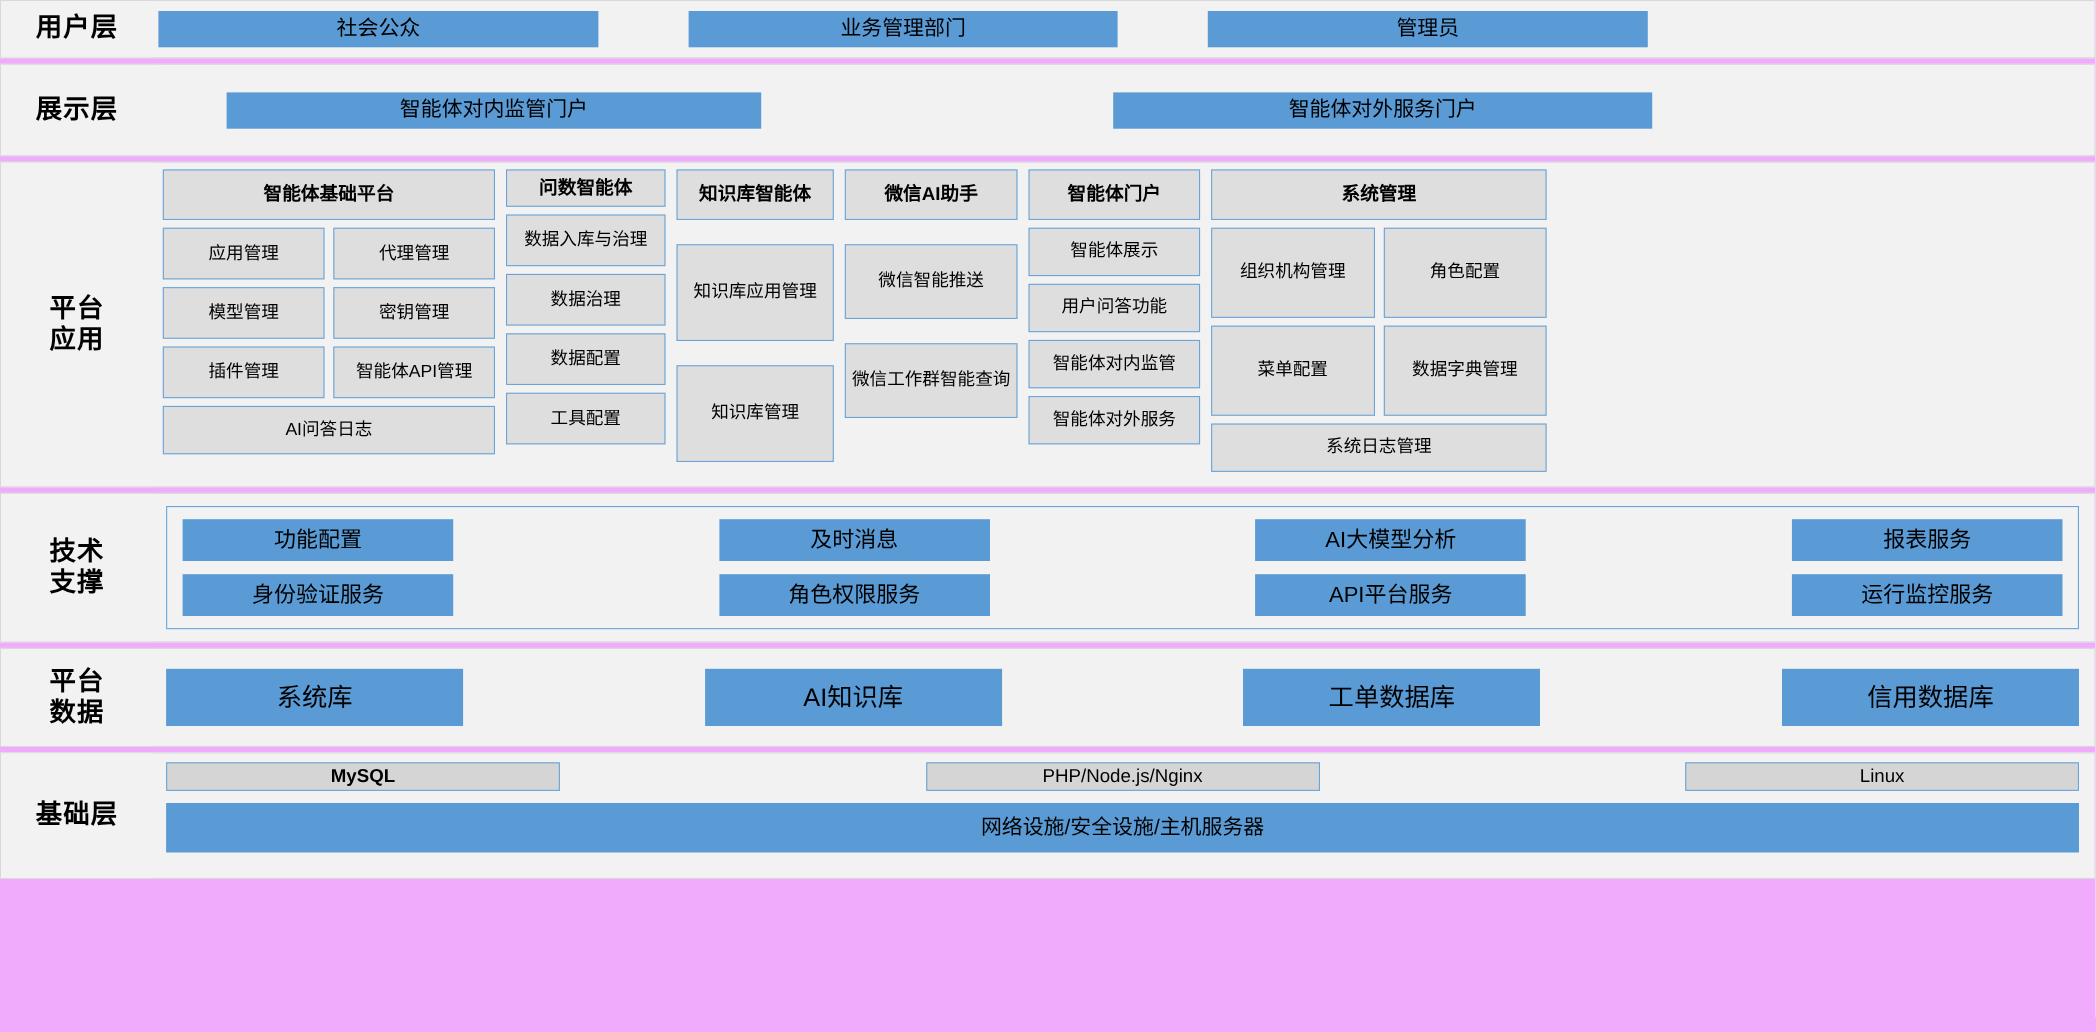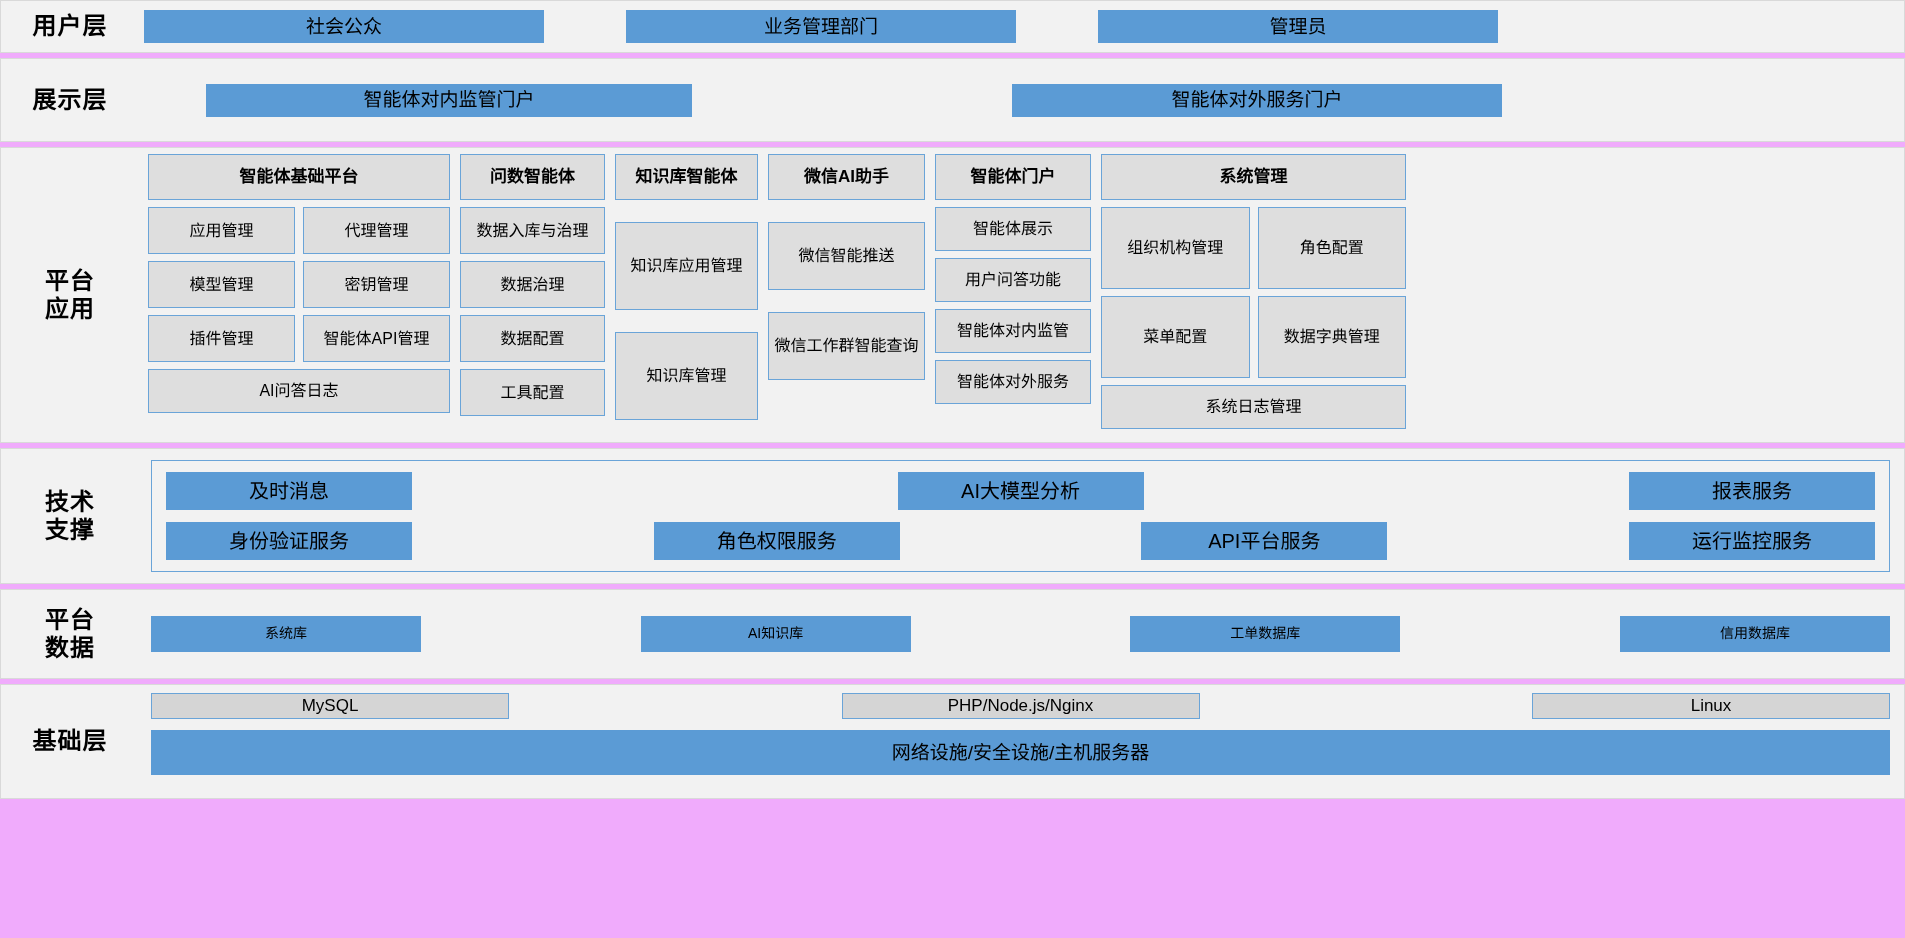"问数智能体" #col-ask .head { height: 46px -> 34px }
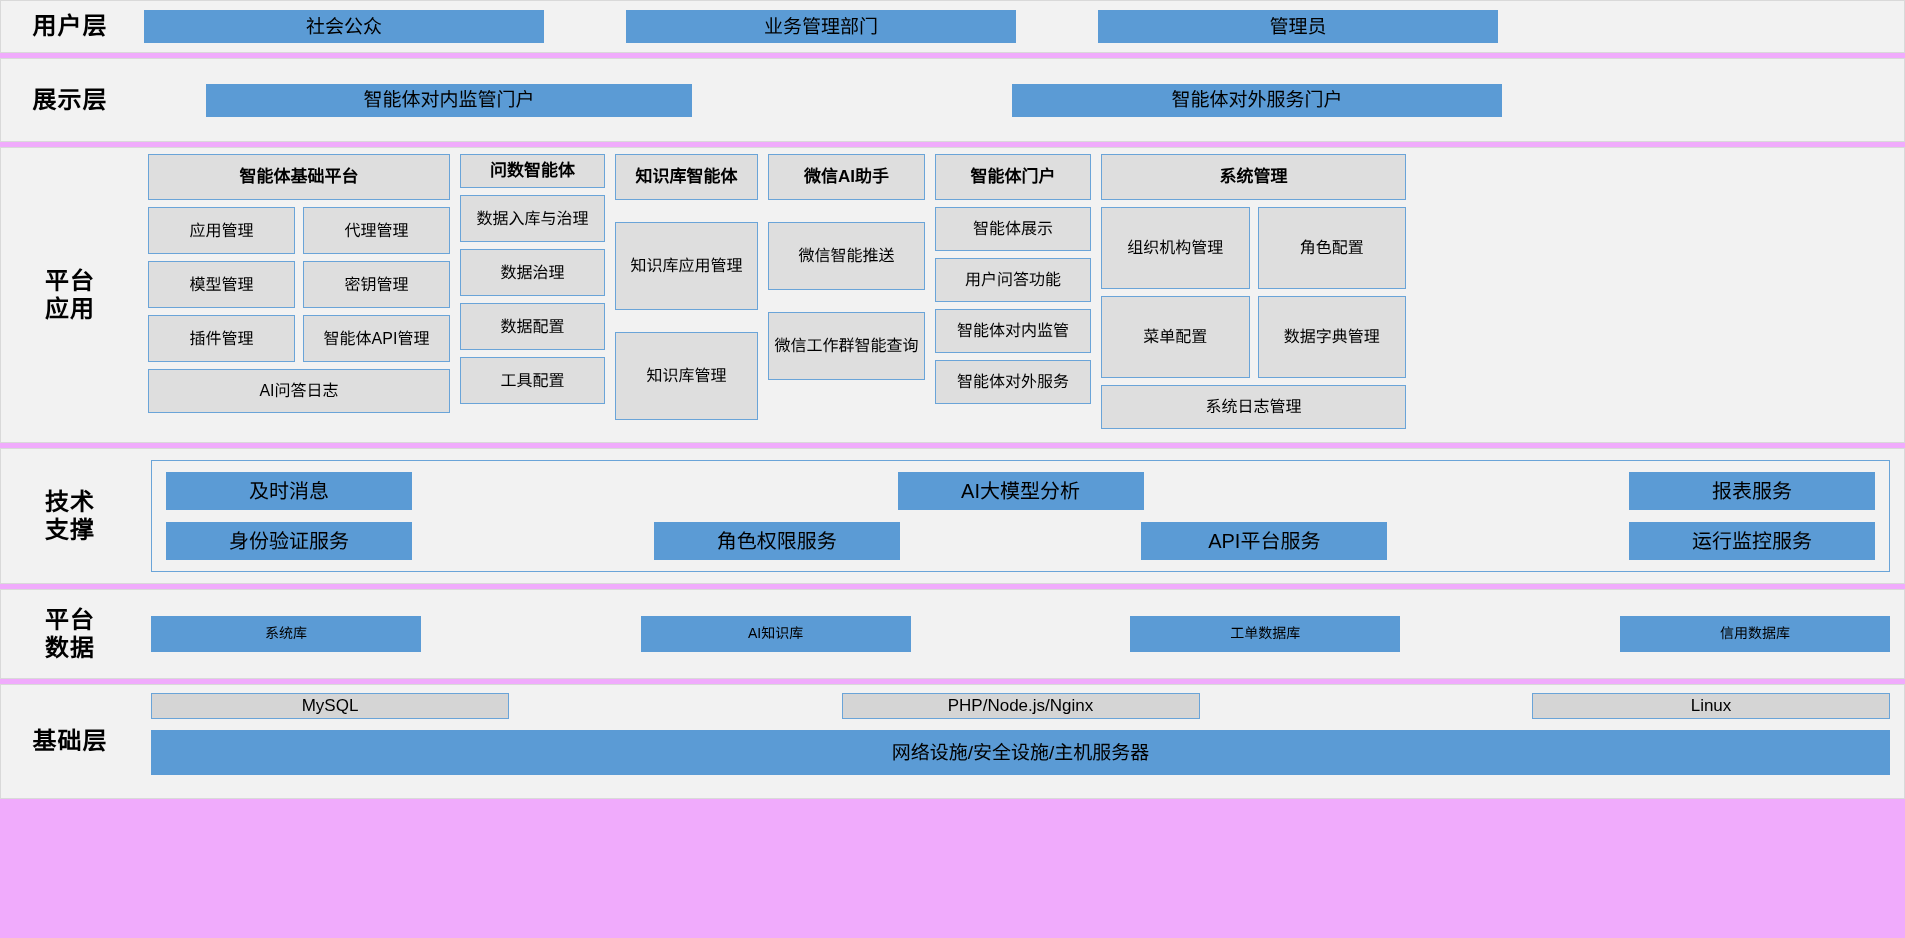"功能配置" div.blue-box { html: none -> <div>功能配置</div> }
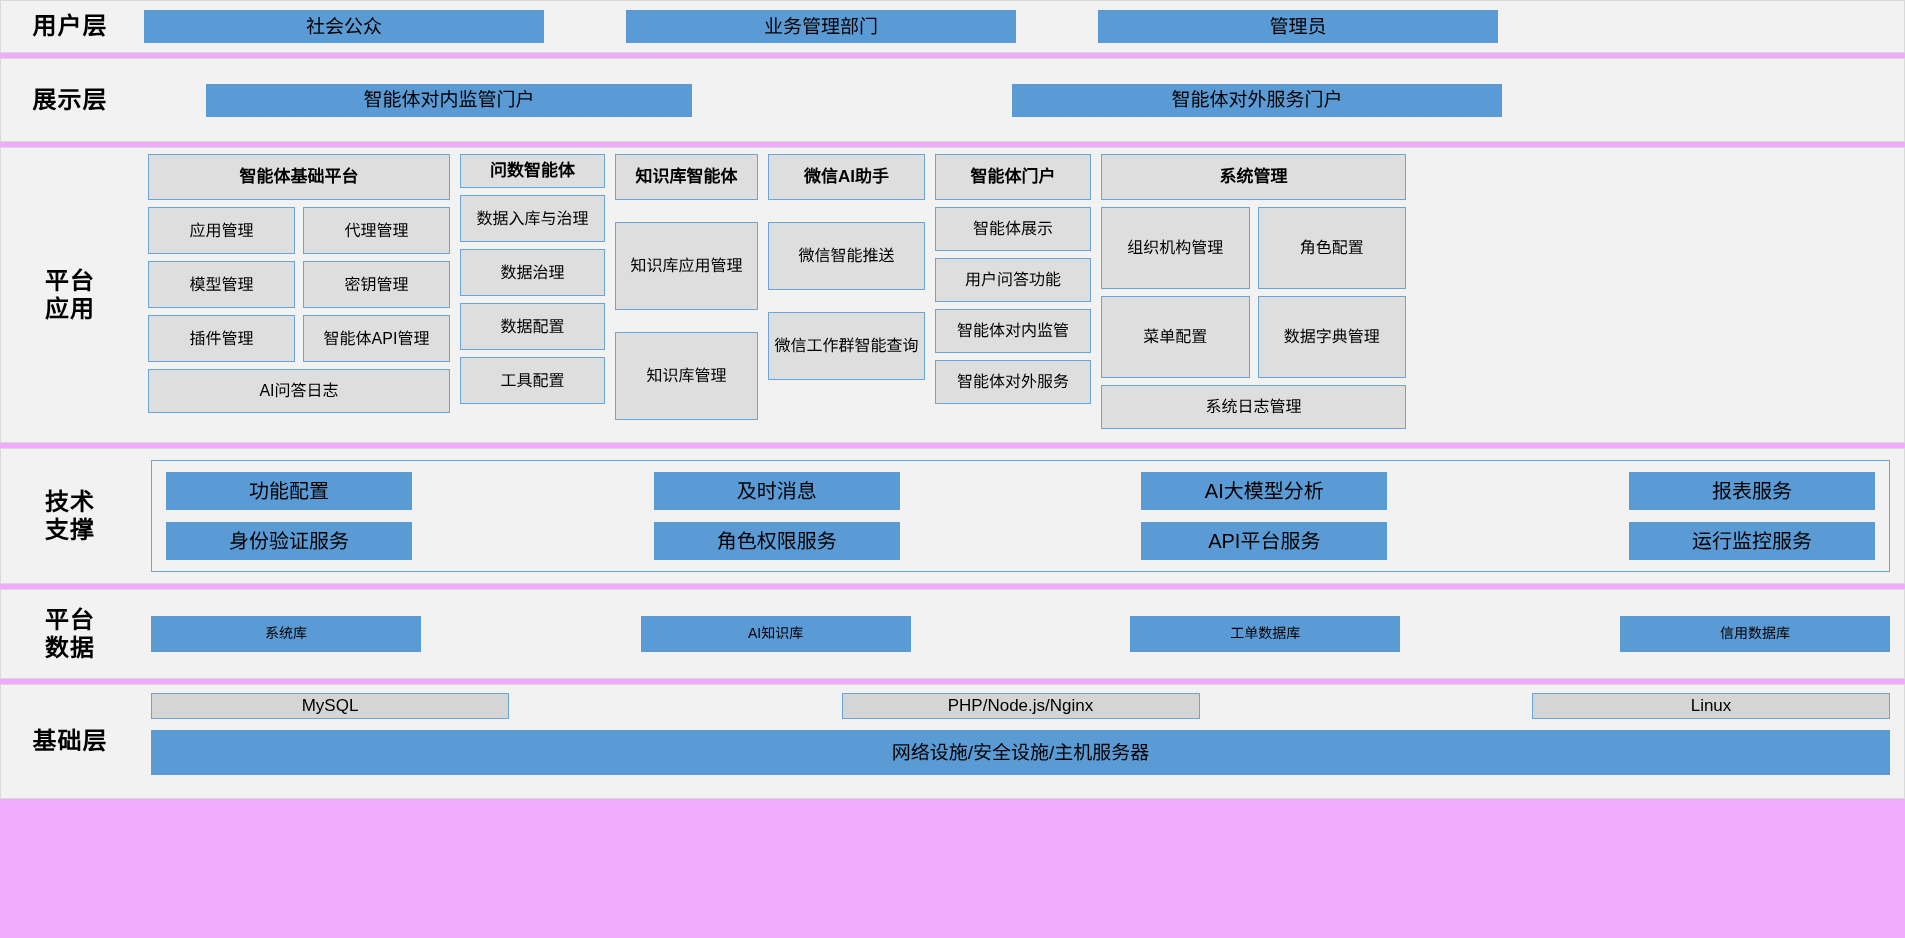"系统库" #layer-data .blue-box { font-size: 14px -> 23px; height: 36px -> 52px }
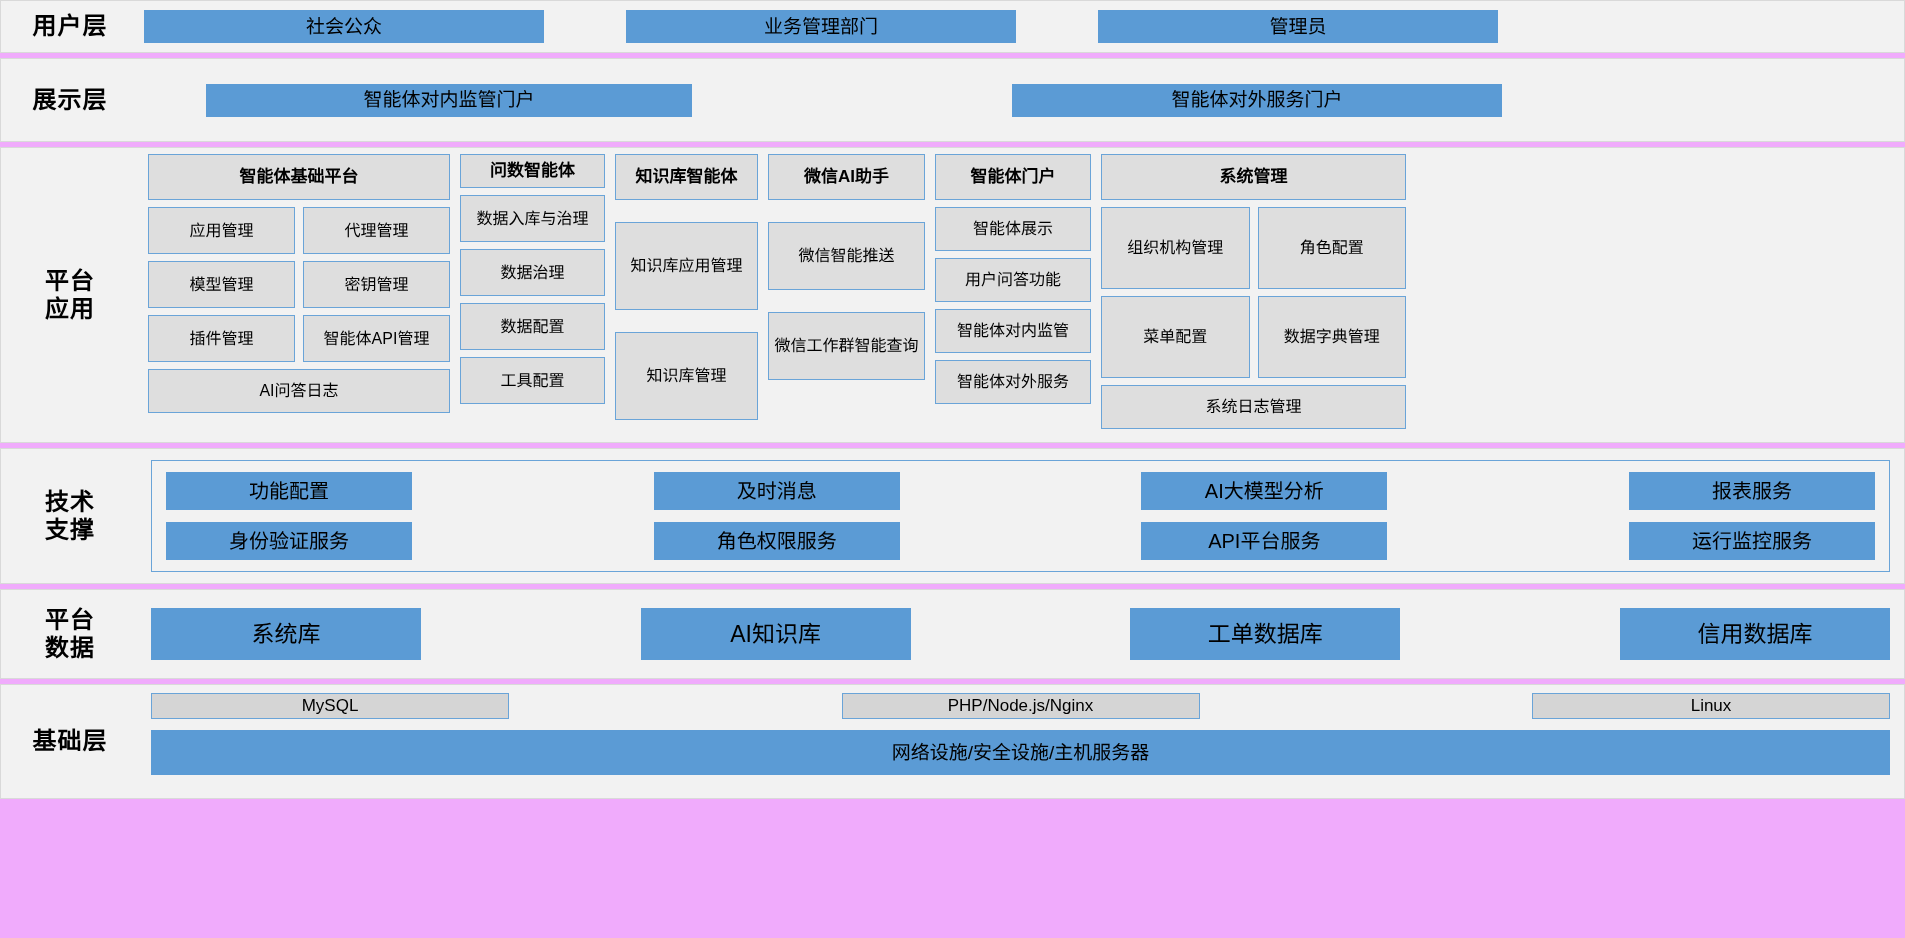"MySQL" .sw1 { font-weight: none -> bold }
